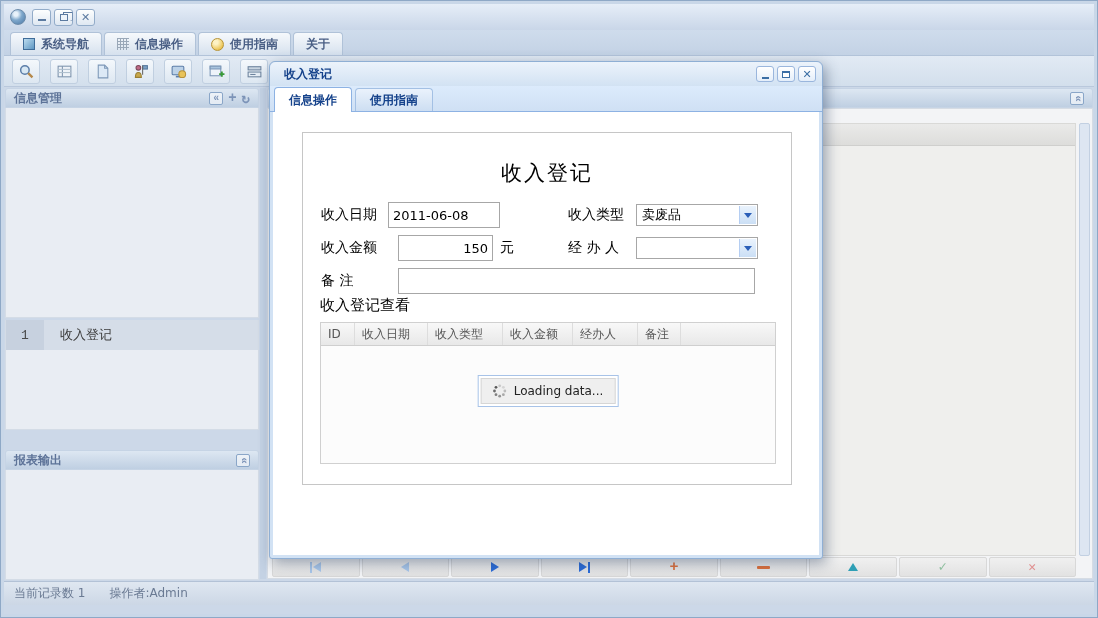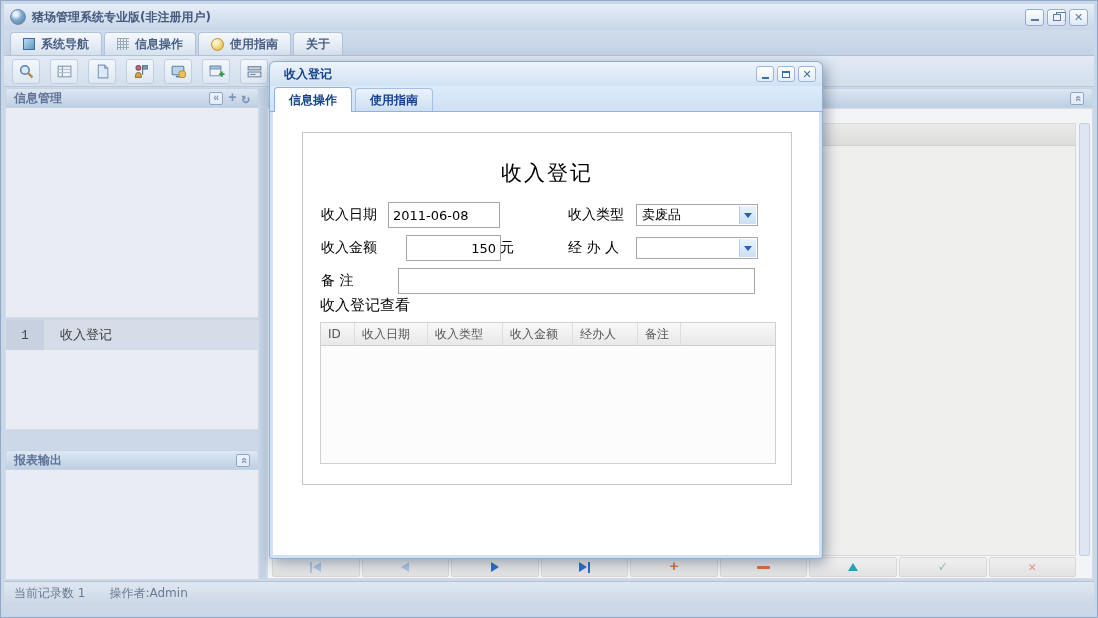"猪场管理系统专业版(非注册用户)" div.title { html: <div>猪场管理系统专业版(非注册用户)</div> -> none }
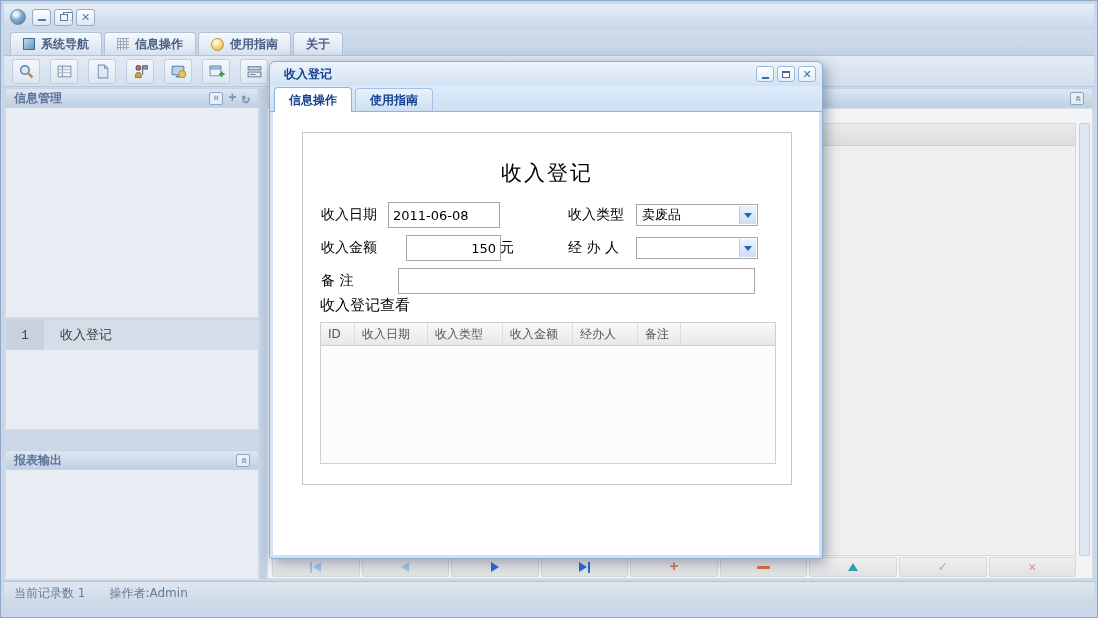"150" .amountbox { margin-left: 8px -> none }
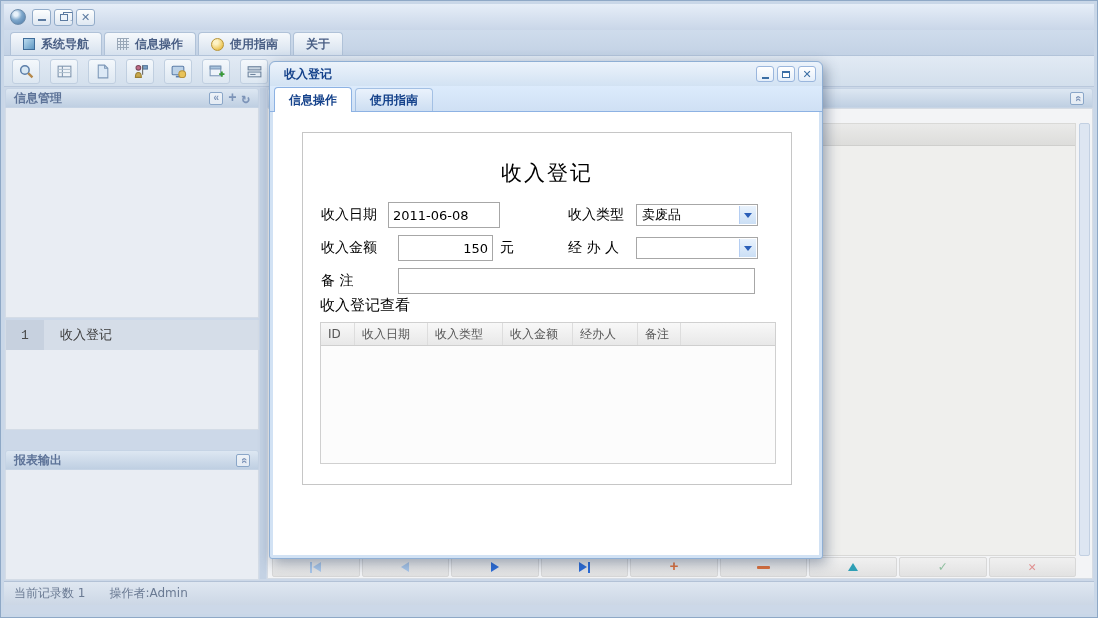"Loading data..." div.loadwrap { html: none -> <div> <div> <svg> <circle></circle> <circle></circle> <circle></circle> <circle></circle> <circle></circle> <circle></circle> <circle></circle> <circle></circle> </svg> <span>Loading data...</span> </div> </div> }
